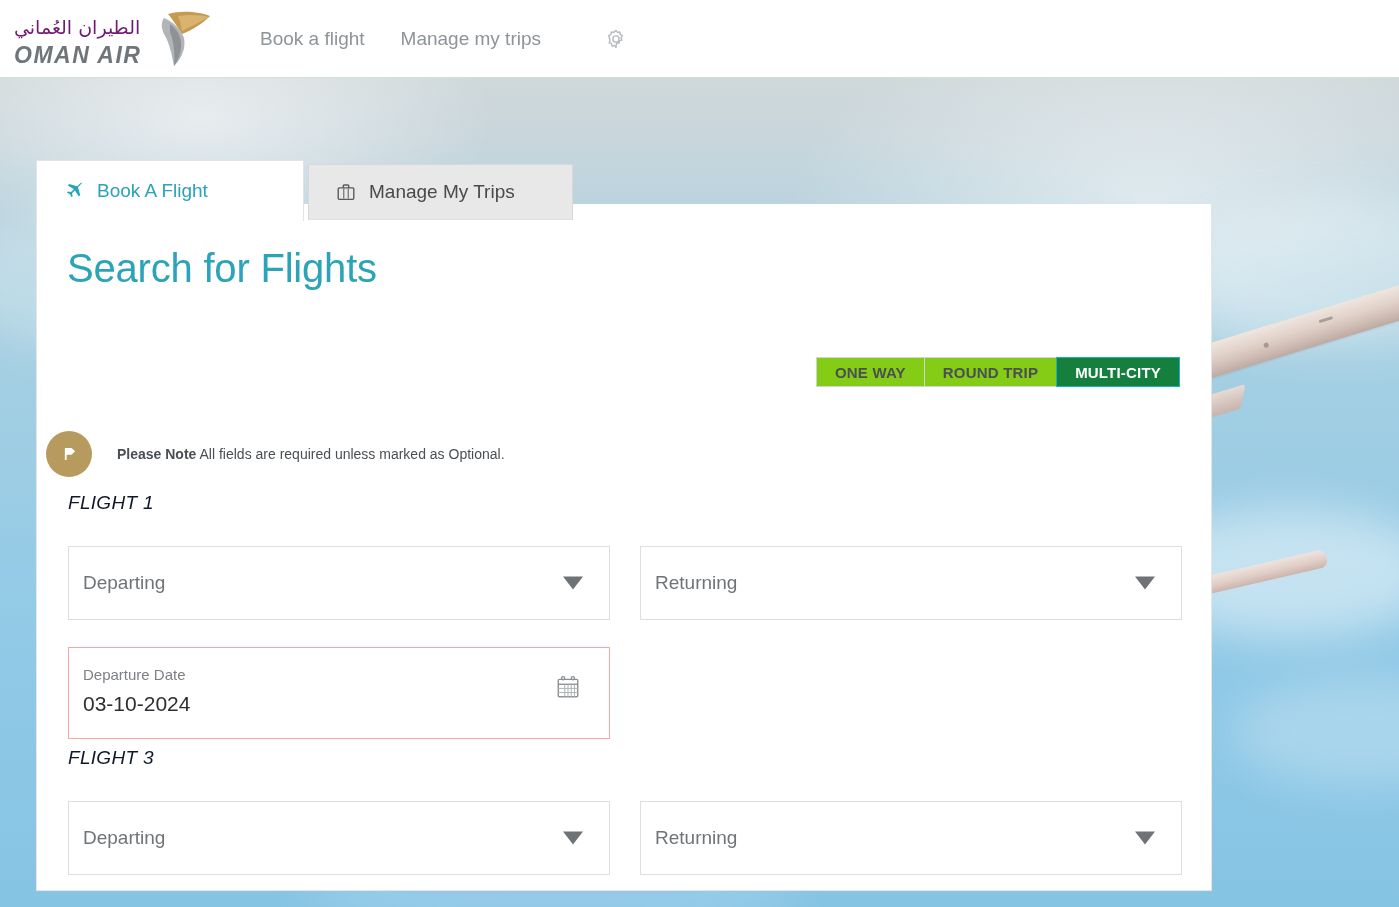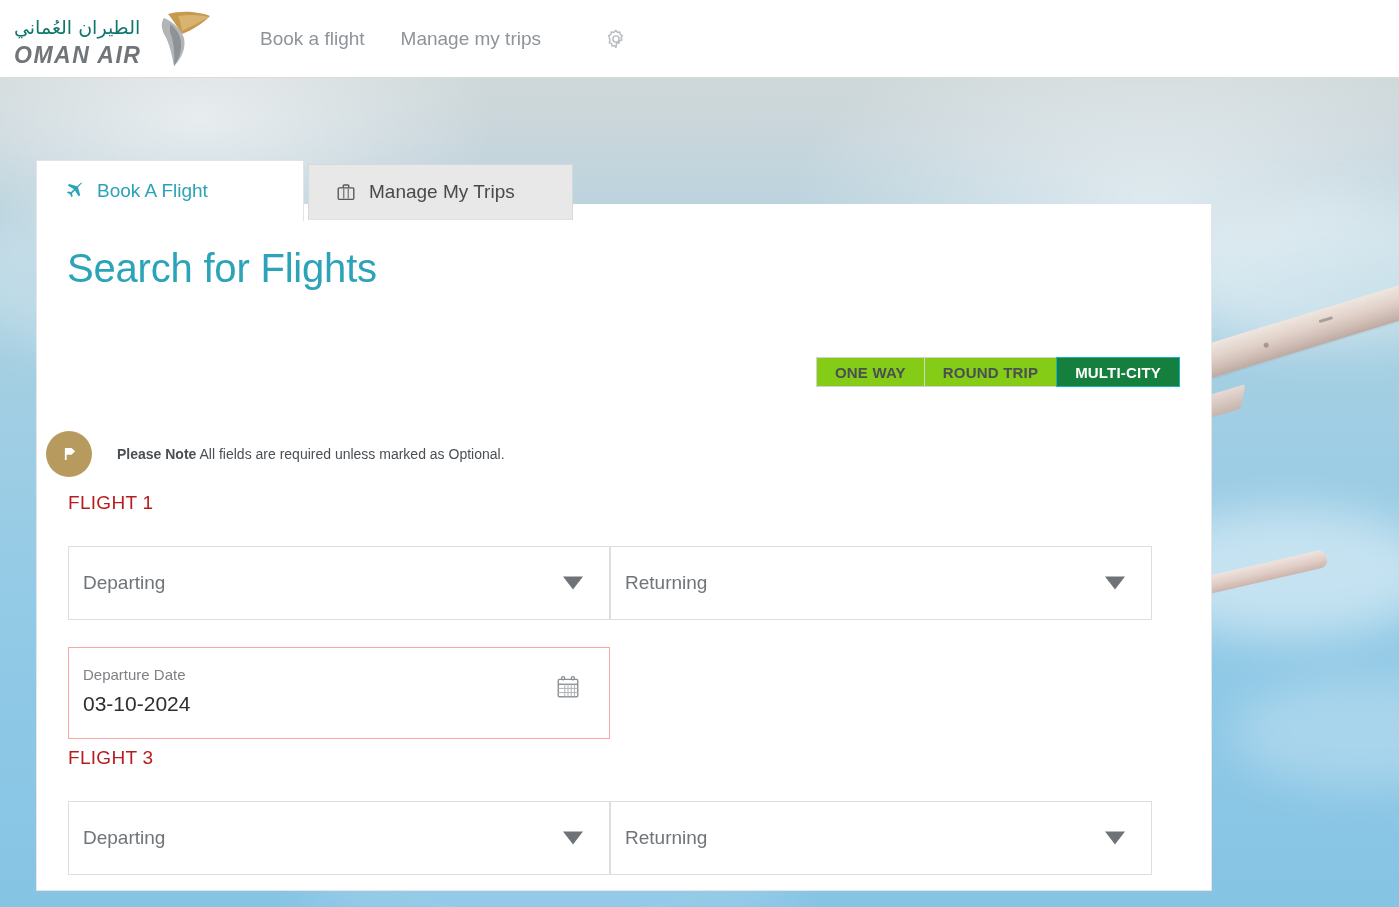"الطيران العُماني" .logo-ar { color: #0f766e -> #701a75 }
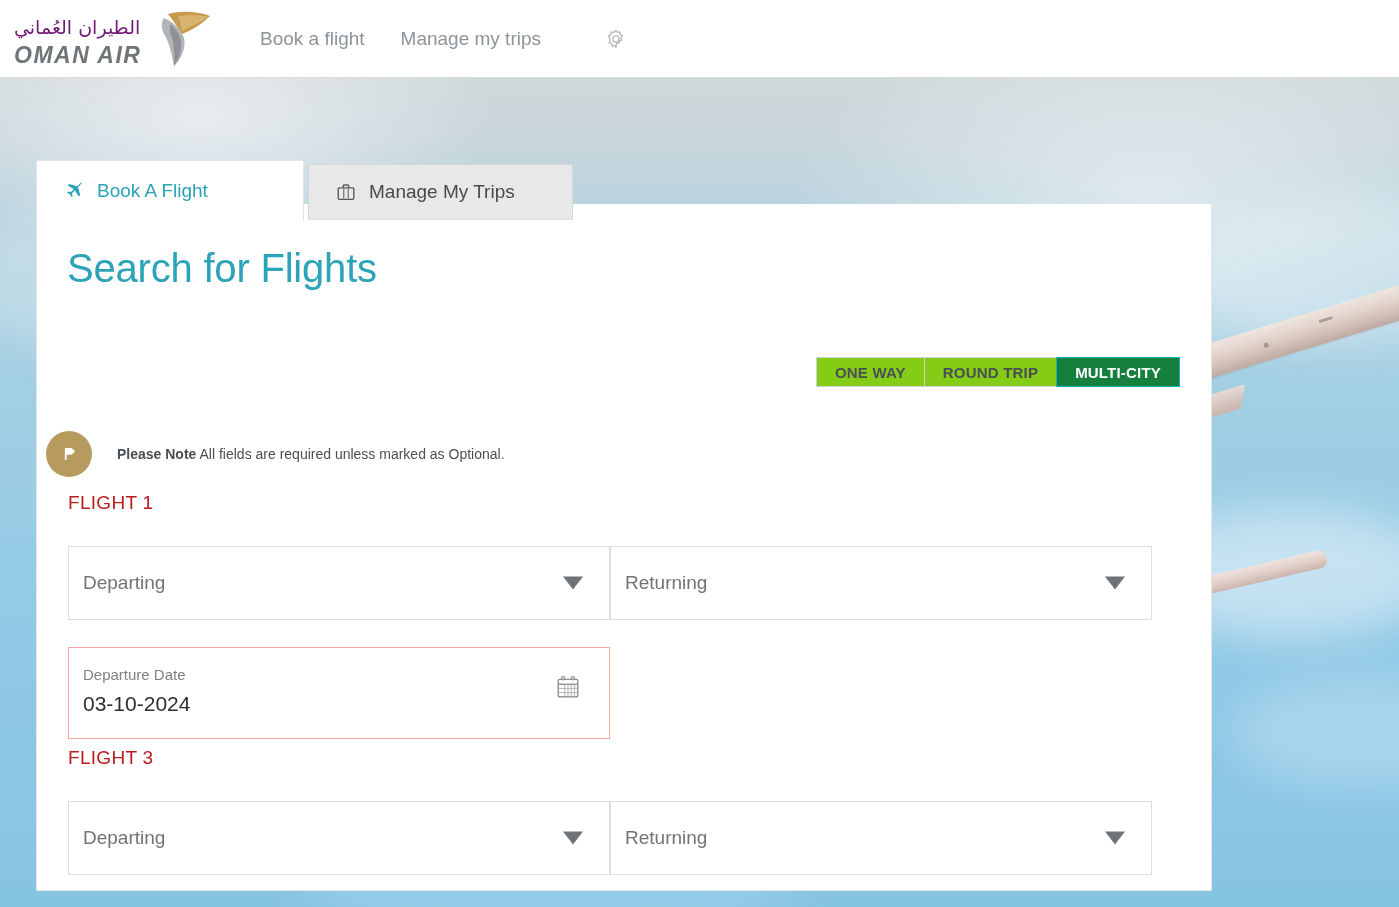"FLIGHT 1" .flight-label { color: #b91c1c -> #0f172a; font-style: none -> italic }
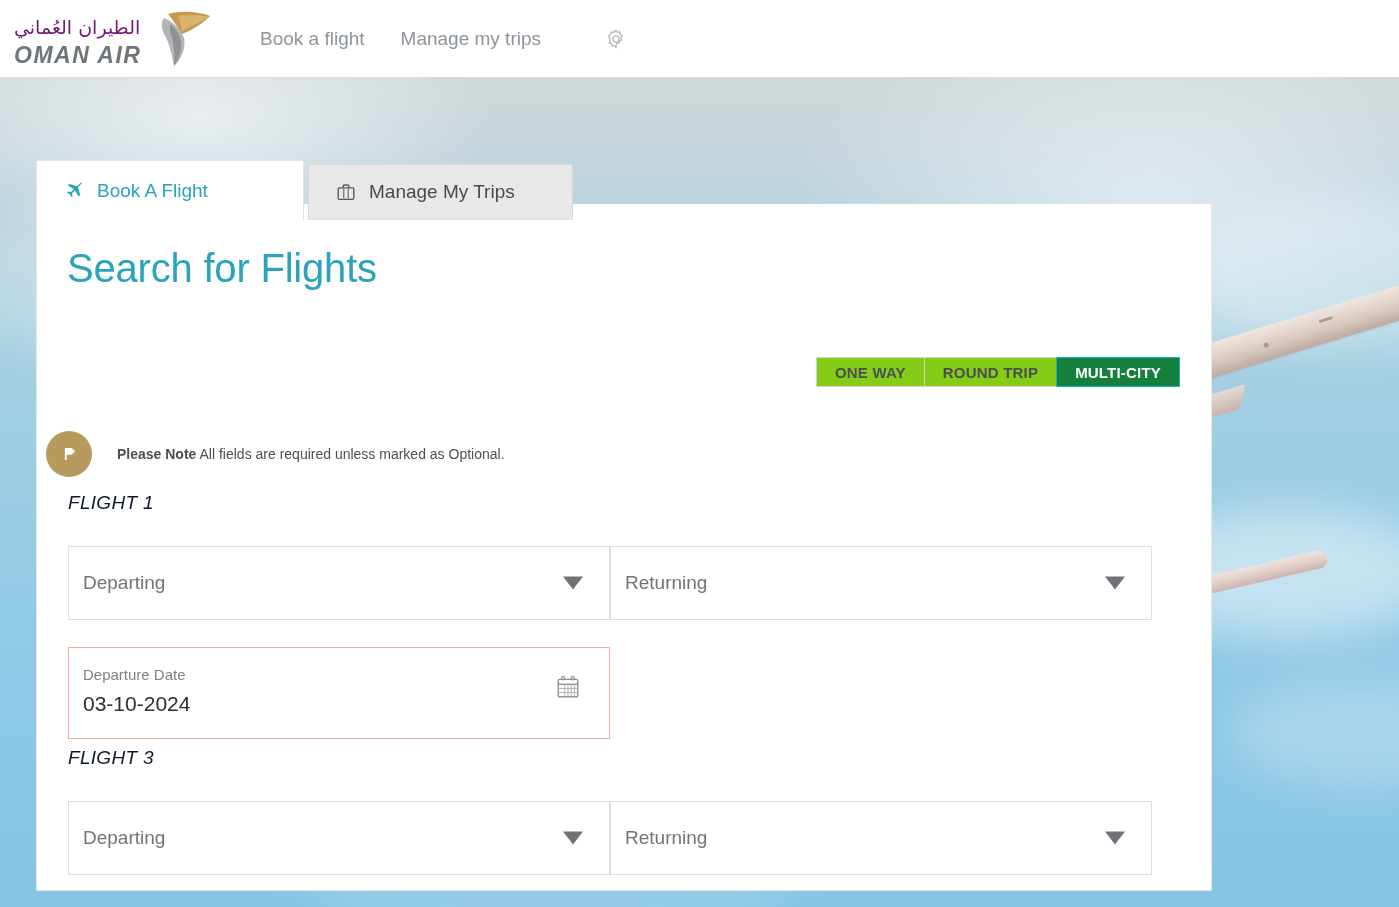"Departing" .row { gap: none -> 30px }
